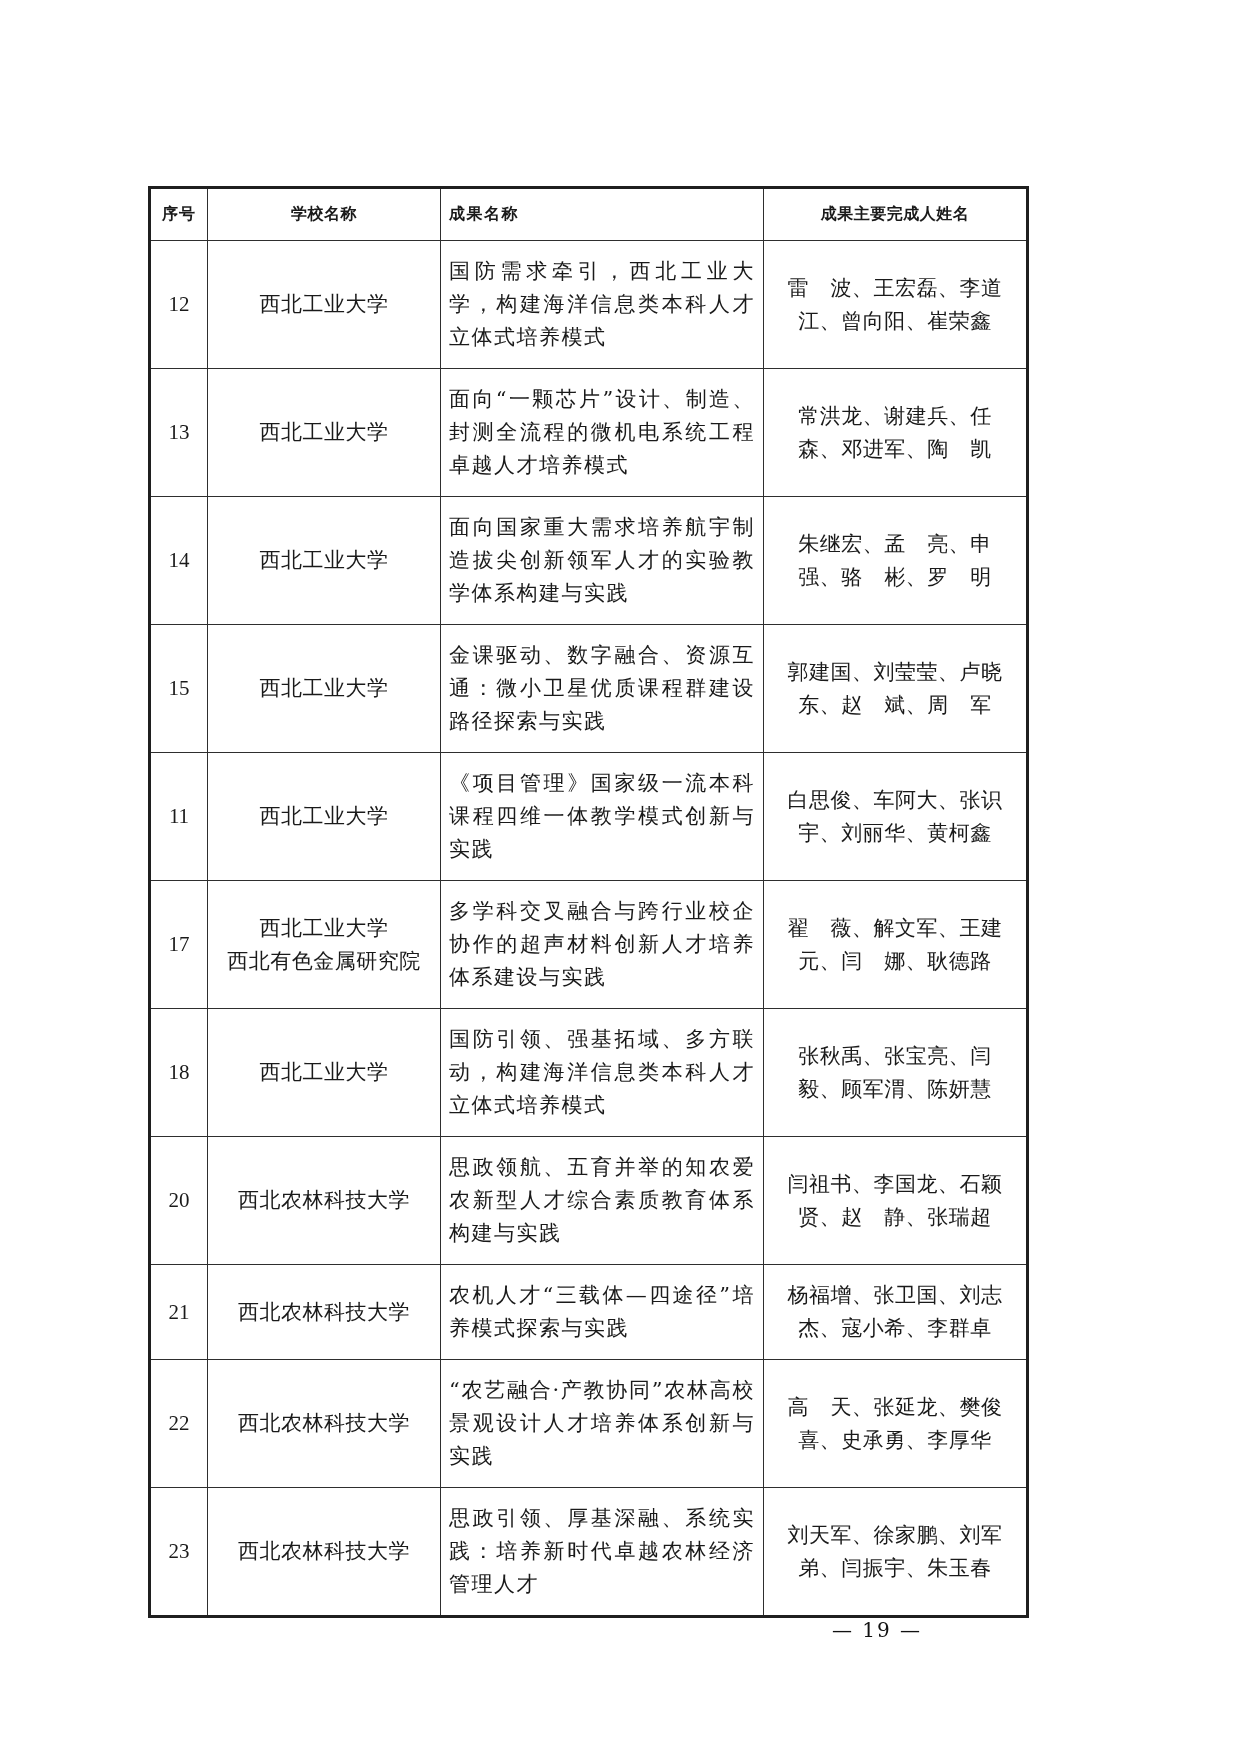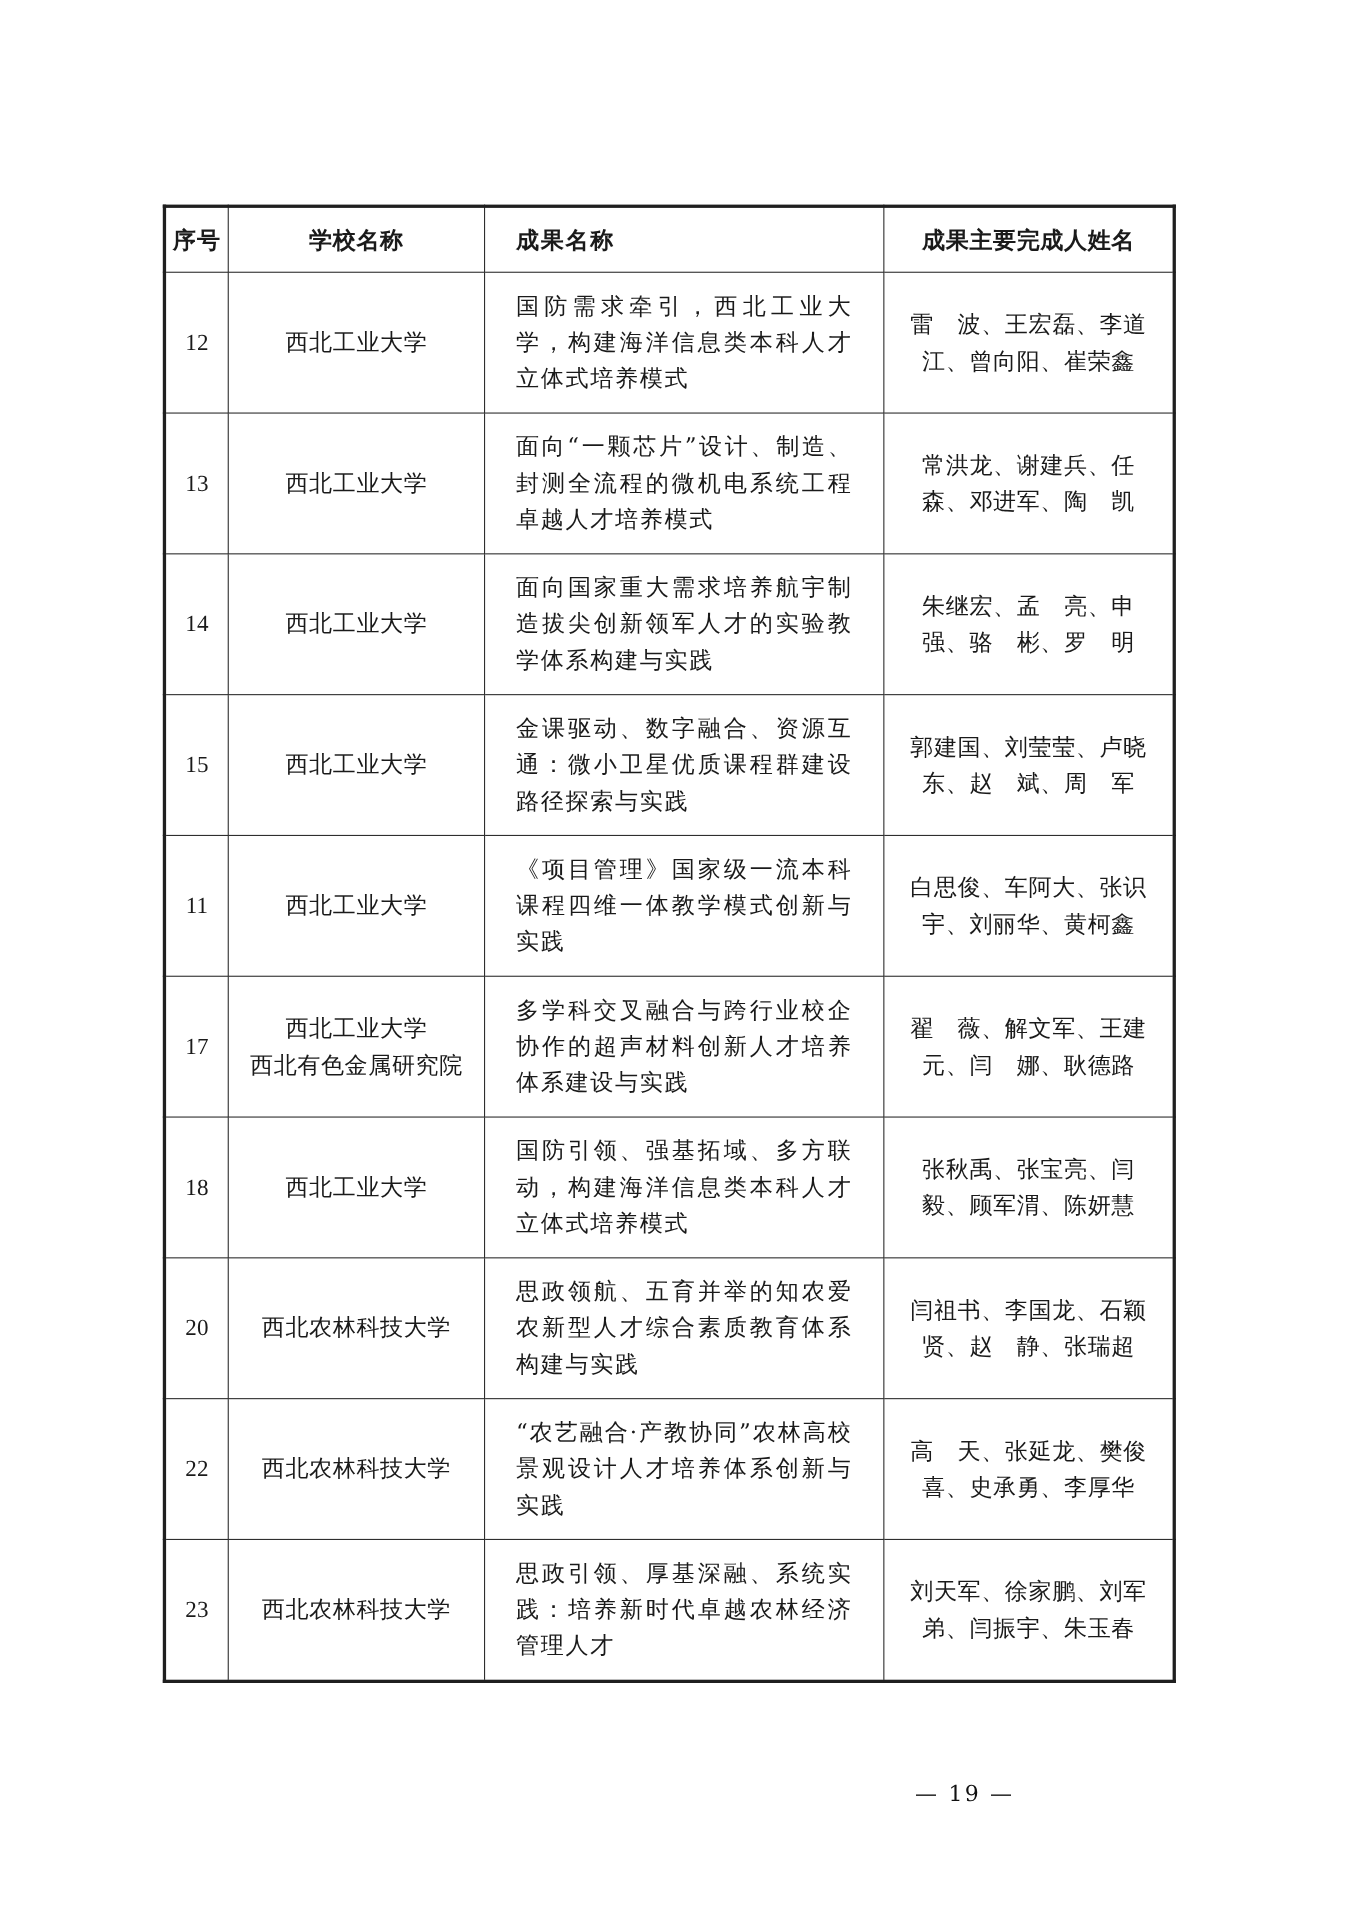"序号" th { font-size: 21px -> 16px }
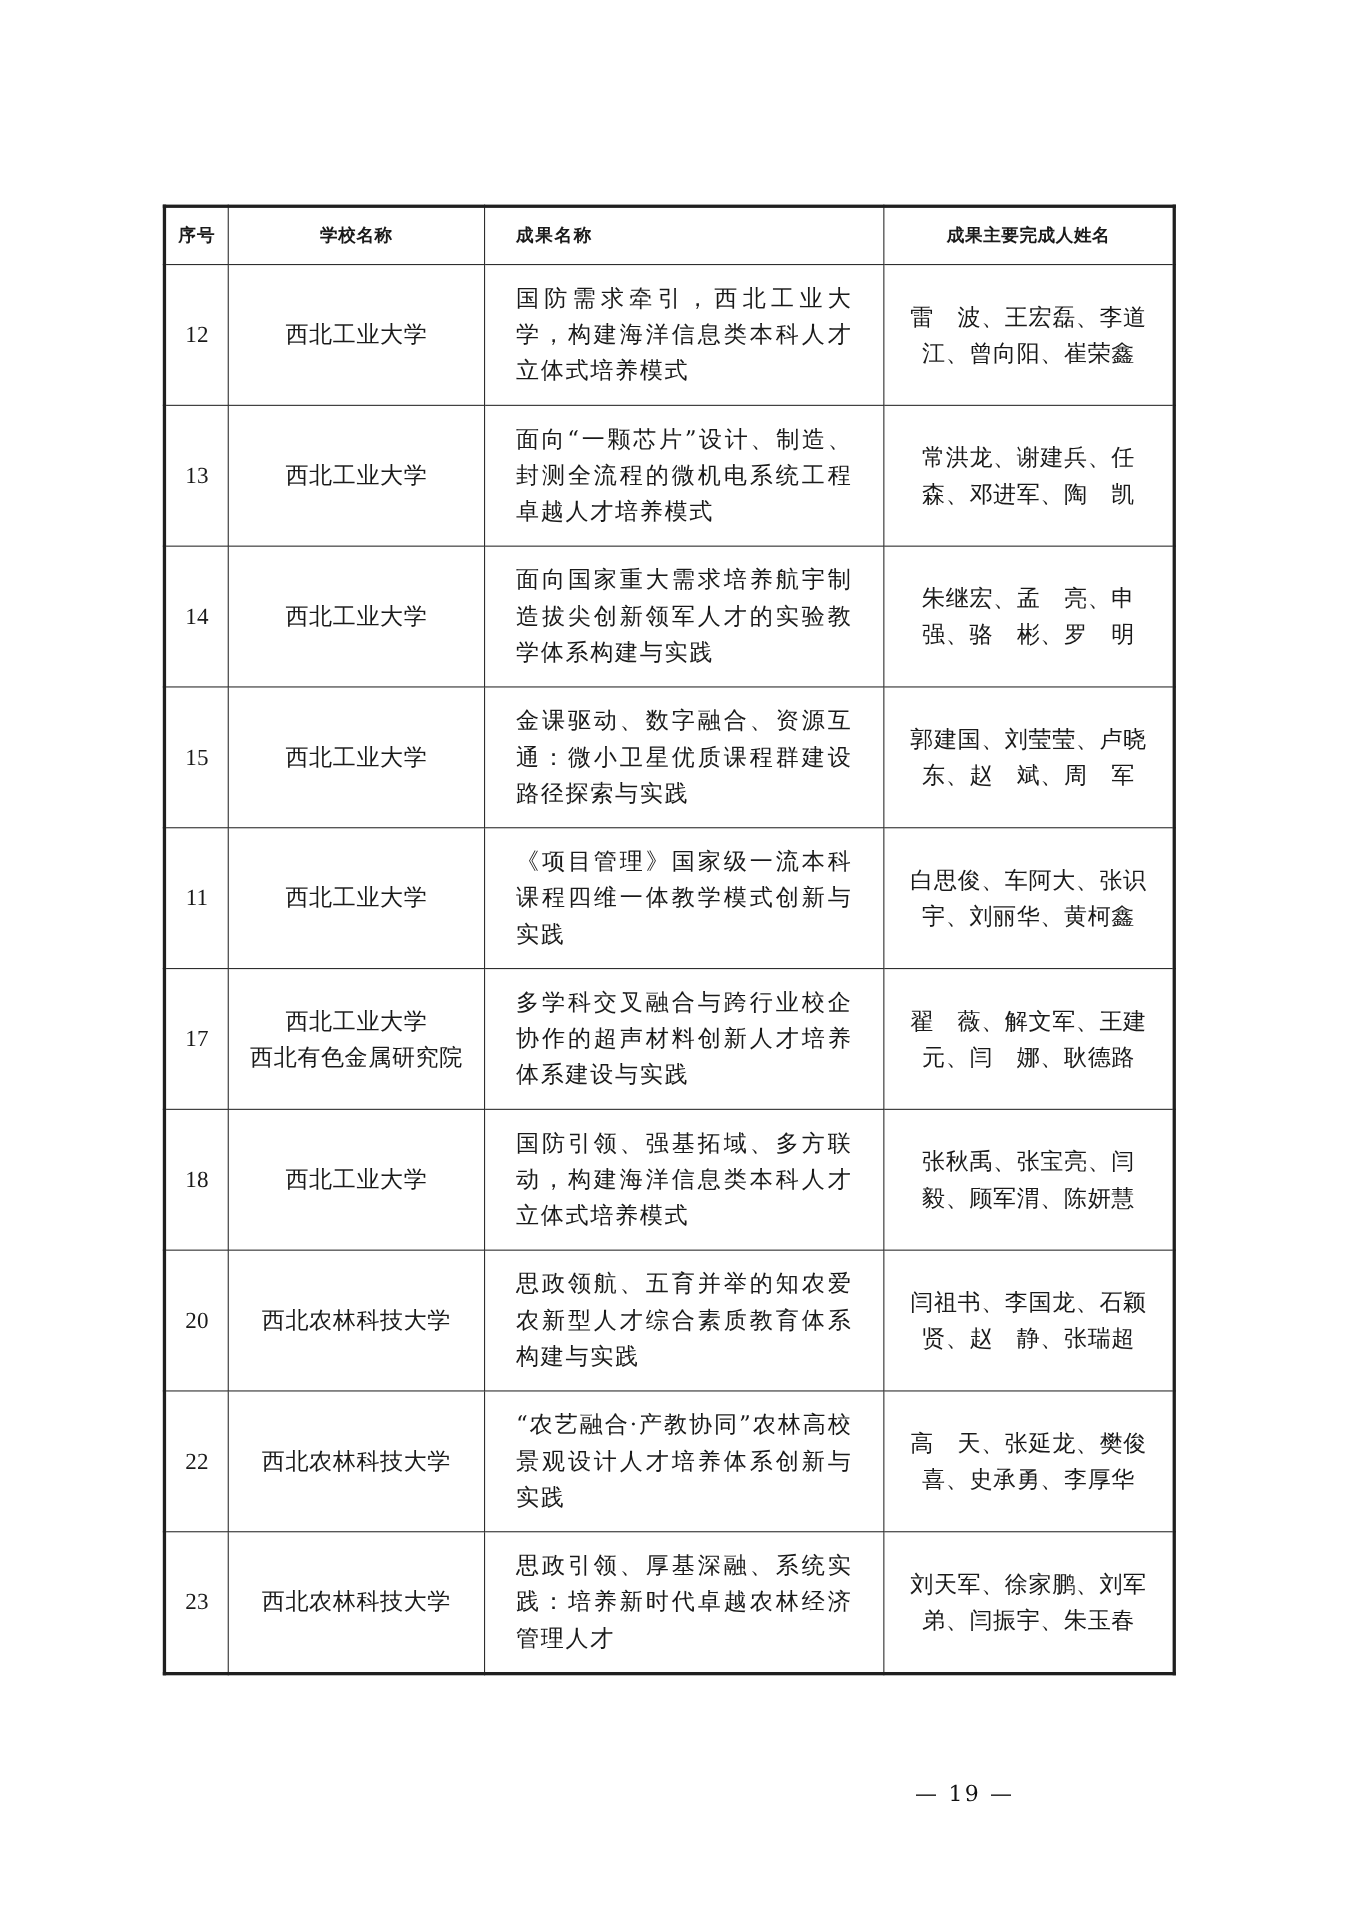"成果名称" .col-achievement { padding: 14px 28px -> 14px 8px }
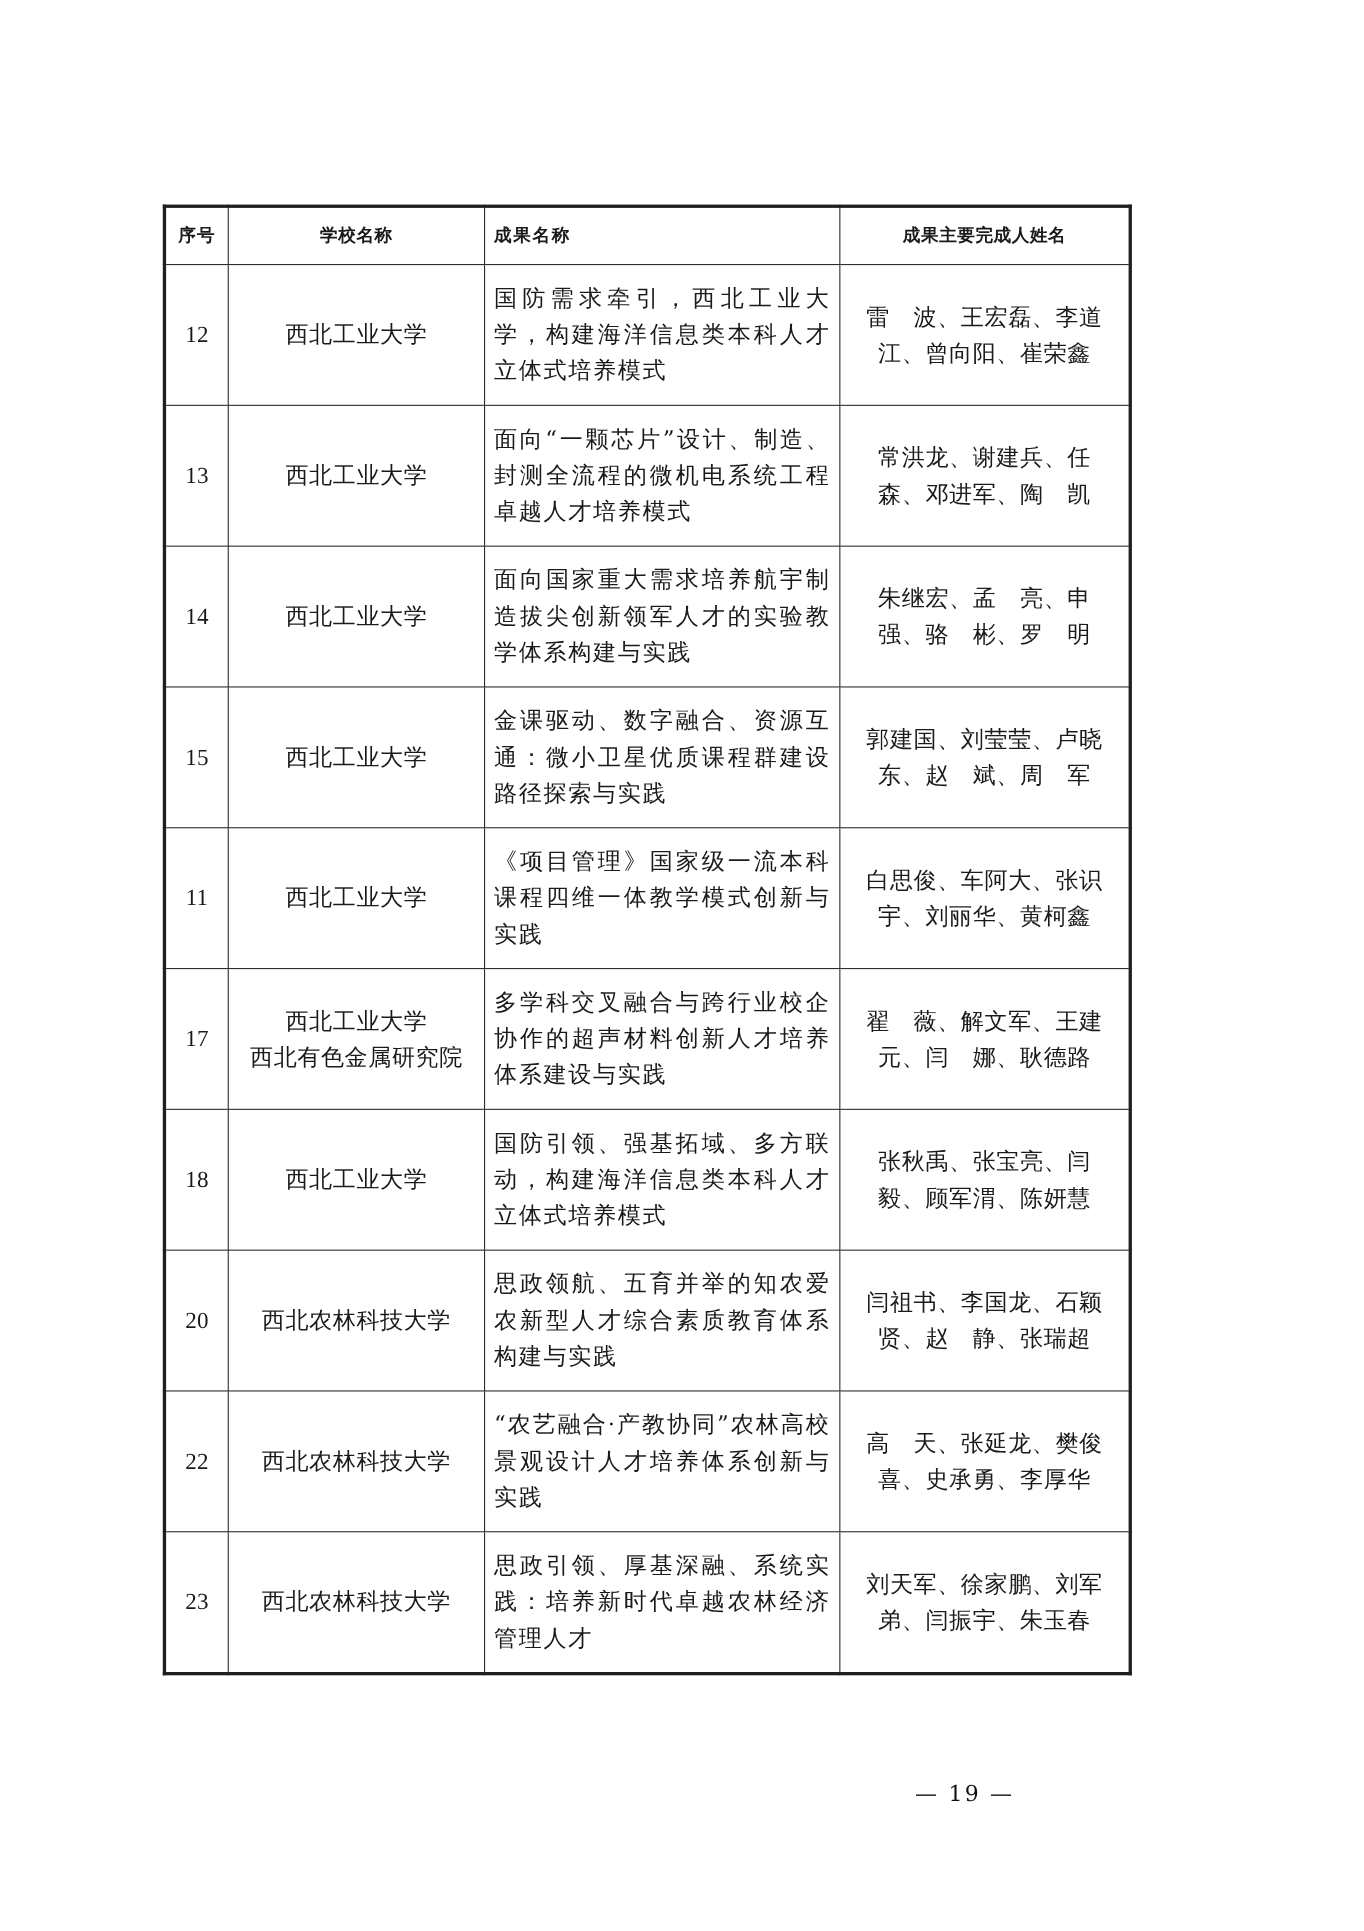"21" tr { html: none -> <tr> <td>21</td> <td>西北农林科技大学</td> <td>农机人才“三载体—四途径”培养模式探索与实践</td> <td>杨福增、张卫国、刘志杰、寇小希、李群卓</td> </tr> }
